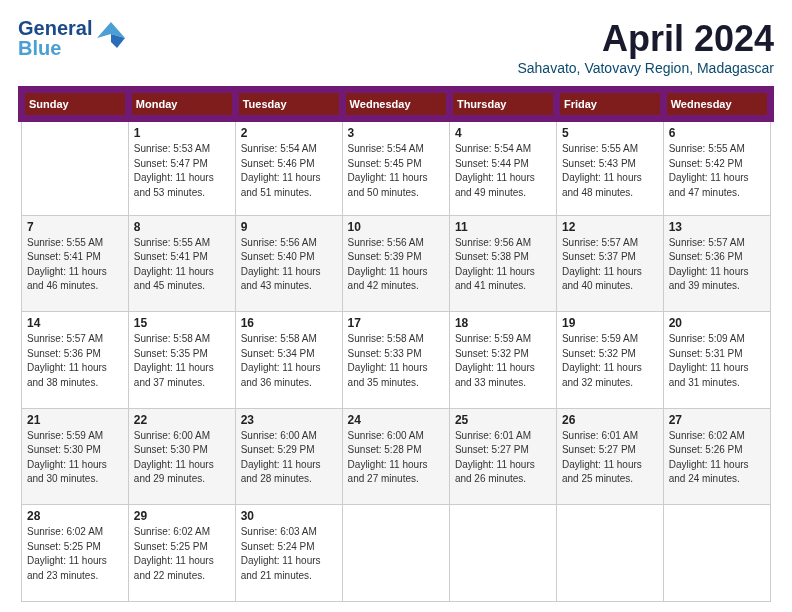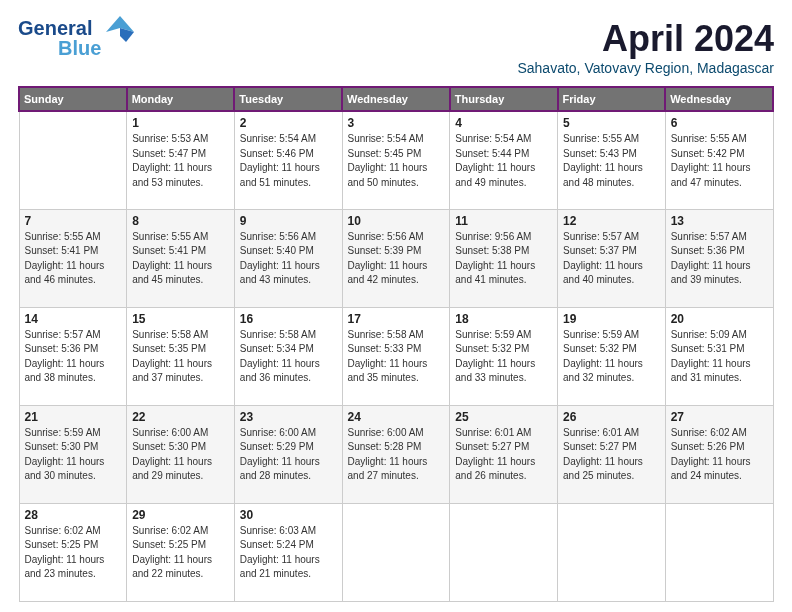"General" .logo-row { align-items: none -> center }
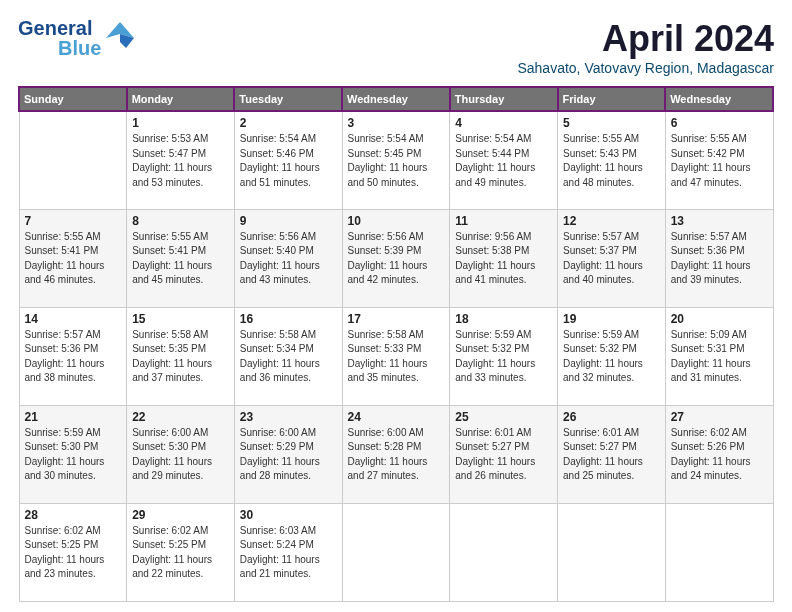"Blue" span { margin-left: 40px -> none }
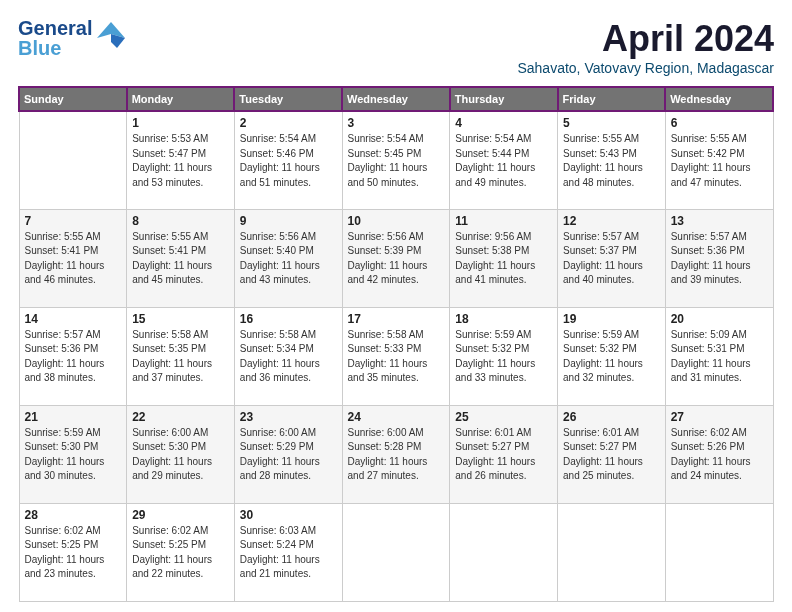"Sunday" .calendar-table thead tr th { background: #737373 -> #7f1d1d; border: 2px solid #701a75 -> 7px solid #701a75 }
